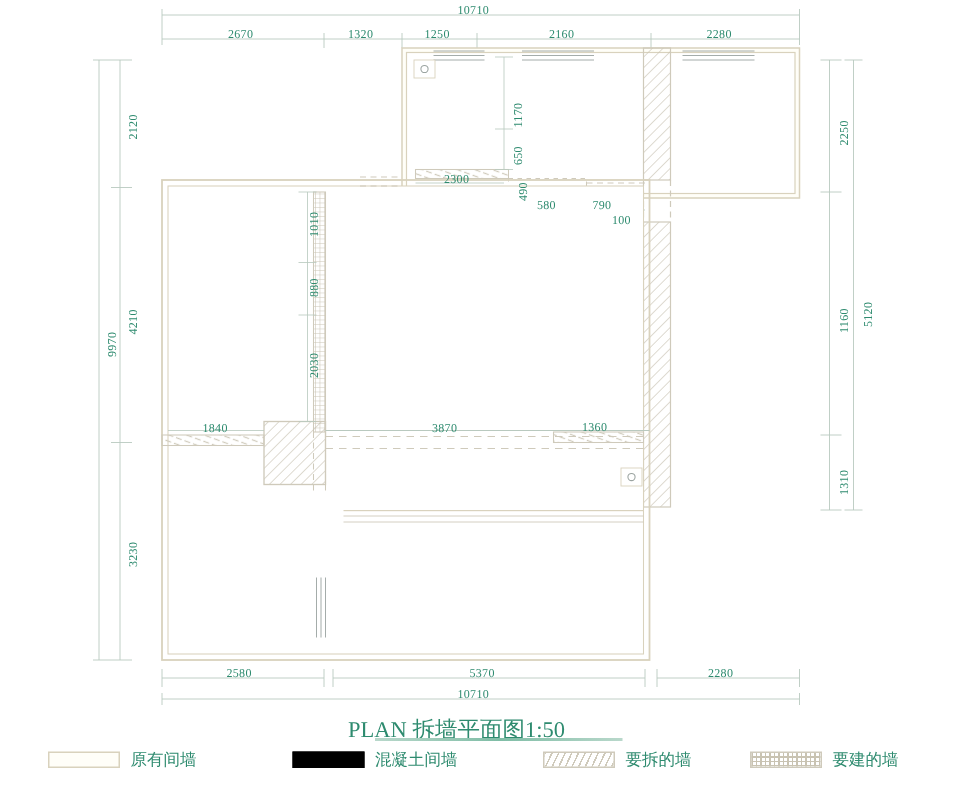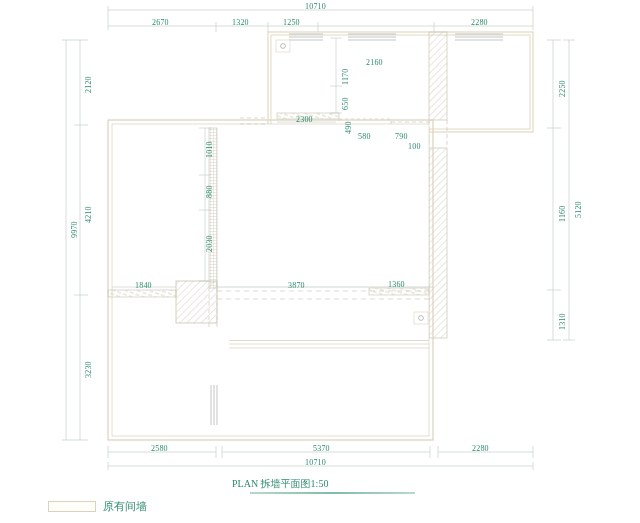"2160" div.dimtxt { margin-top: 40px -> none }
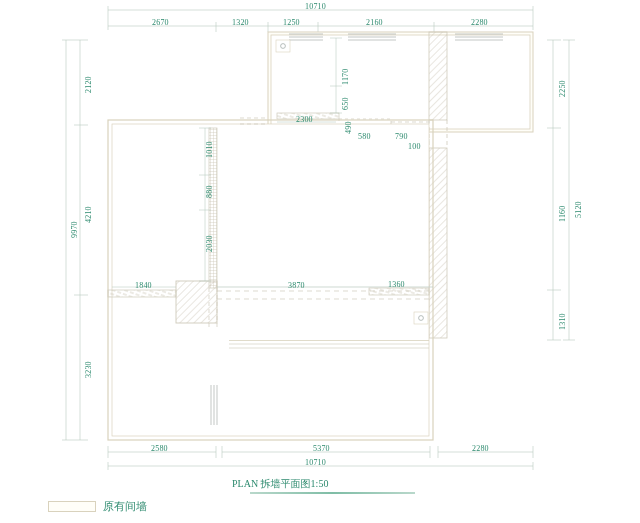"PLAN 拆墙平面图1:50" .title { font-size: 10px -> 15px }
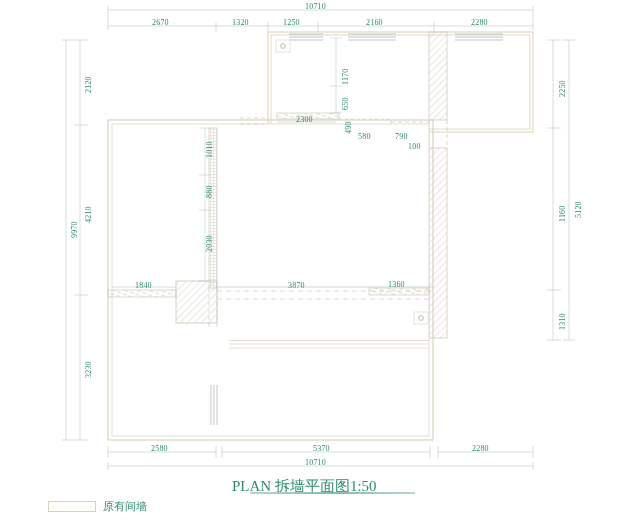"原有间墙" .legend { left: 16px -> 0 }
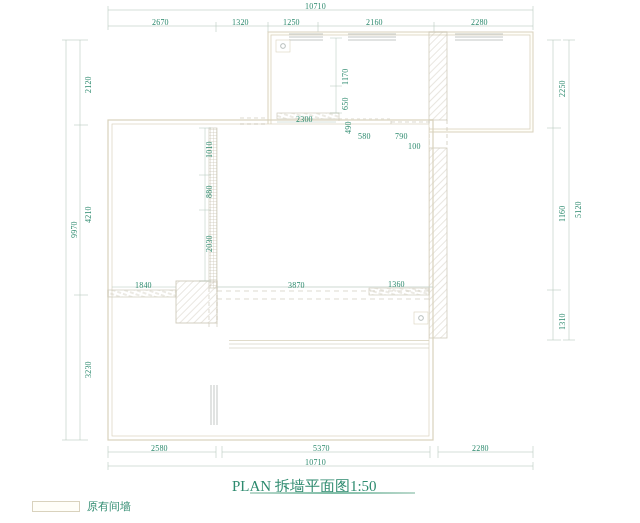"混凝土间墙" div.lg-item { html: none -> <div> <span></span> <span>混凝土间墙</span> </div> }
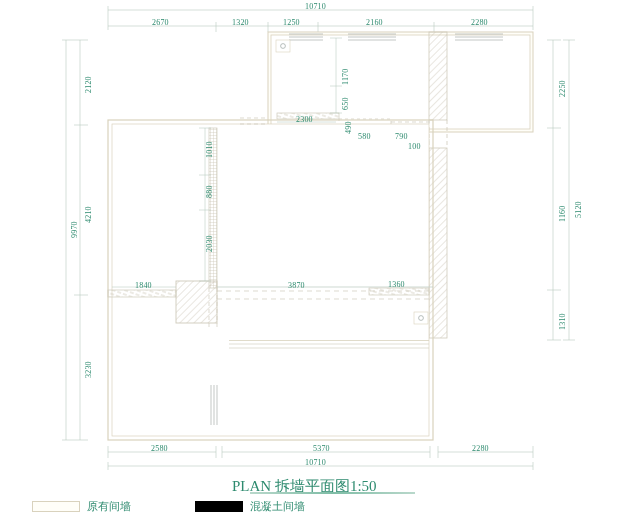"要拆的墙" div.lg-item { html: none -> <div> <span></span> <span>要拆的墙</span> </div> }
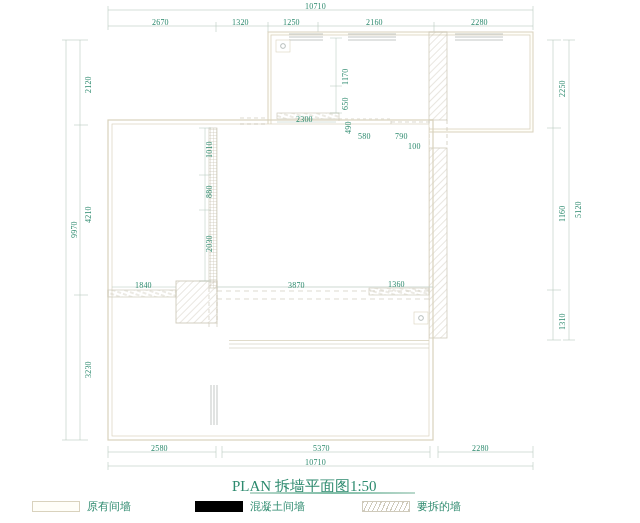"要建的墙" div.lg-item { html: none -> <div> <span></span> <span>要建的墙</span> </div> }
